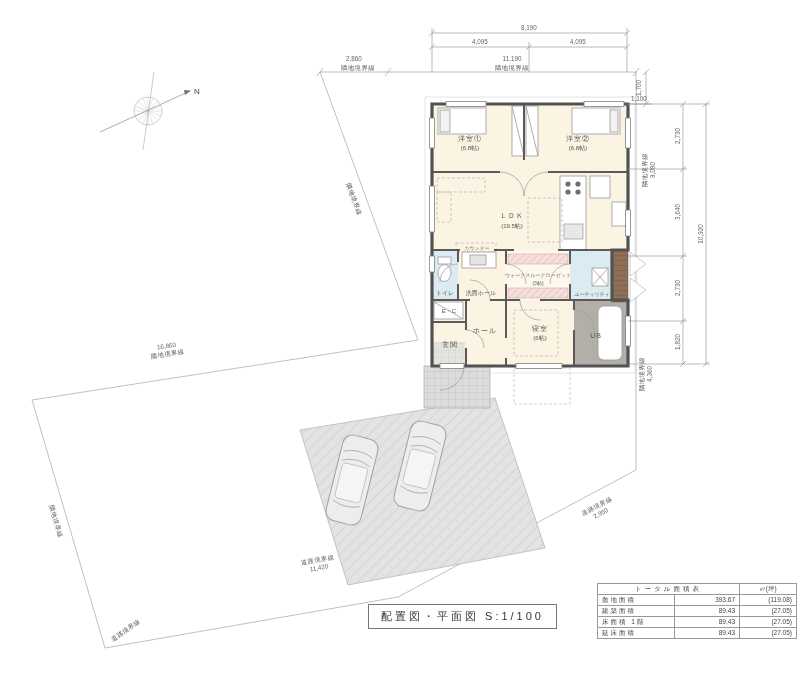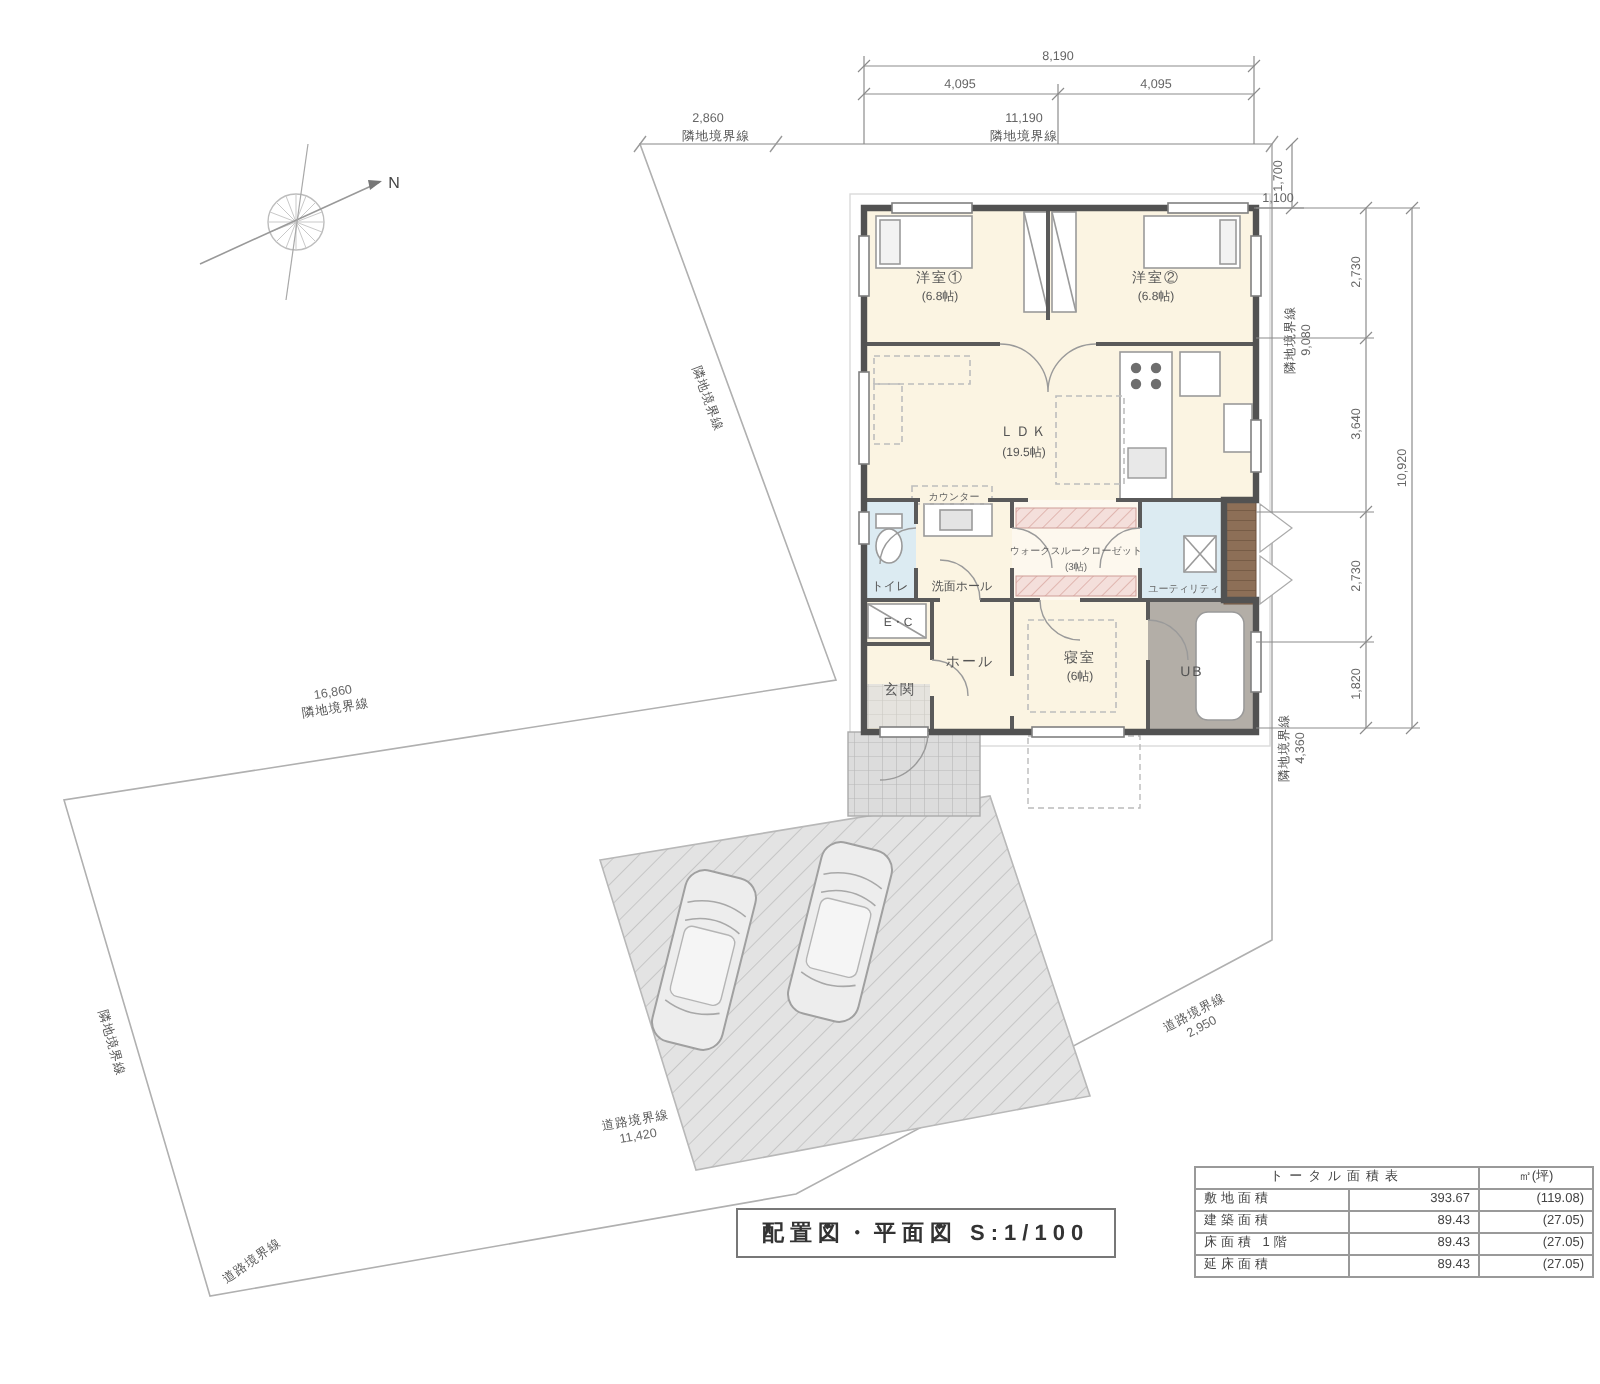"配置図・平面図 S:1/100" .title-box { font-weight: bold -> none }
